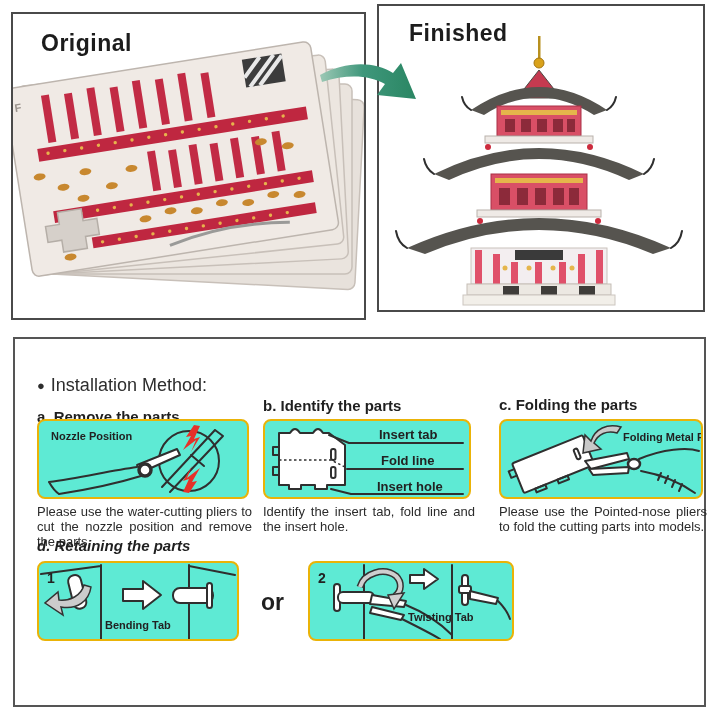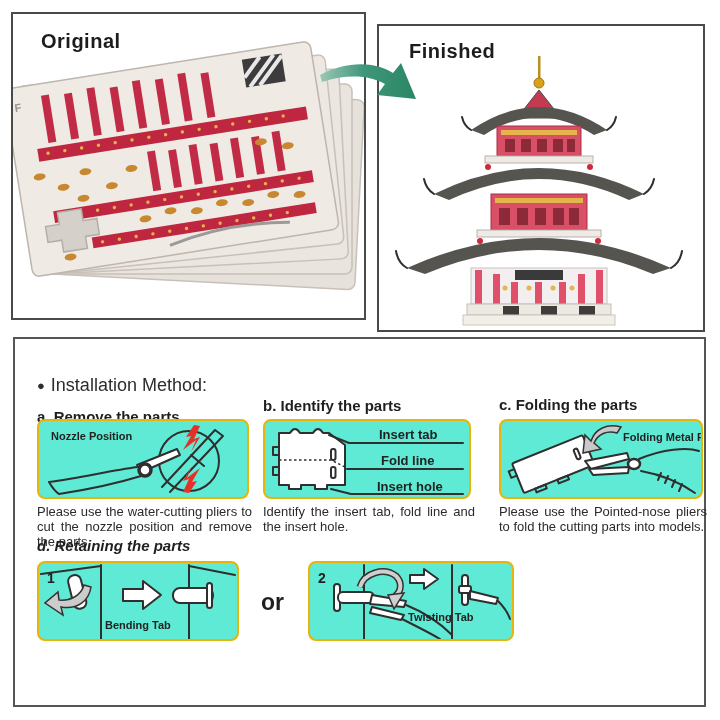"Original" .panel-title { font-size: 20px -> 23px }
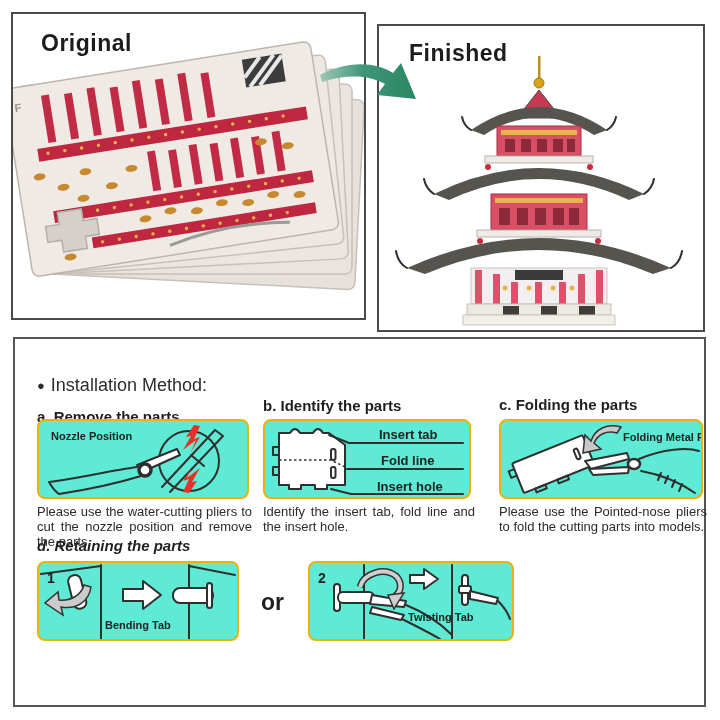"Finished" #panel-finished { top: 24px -> 4px }
